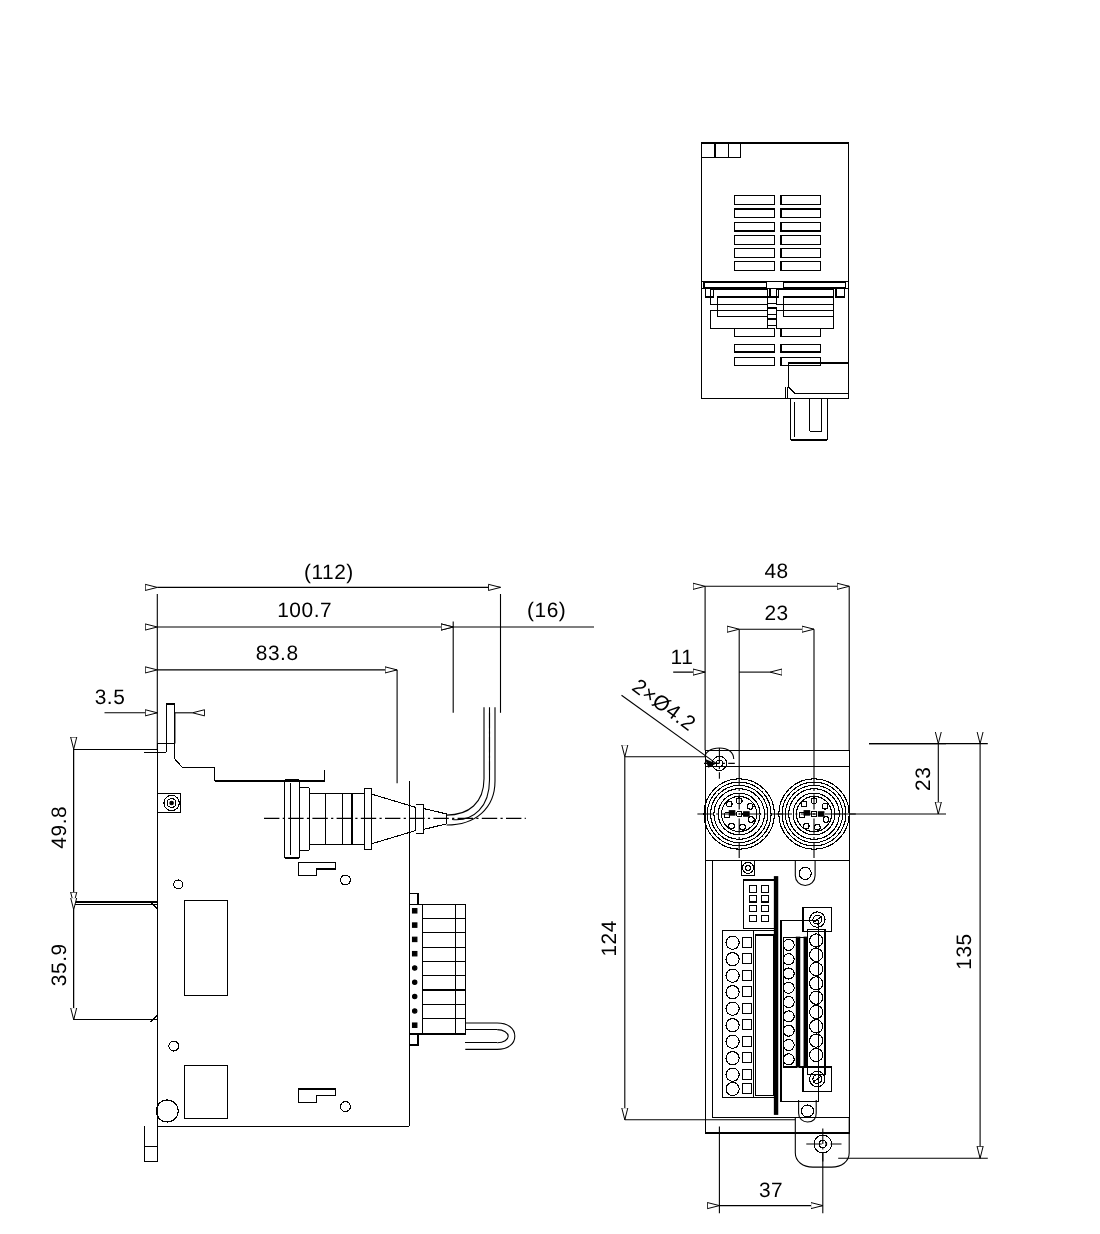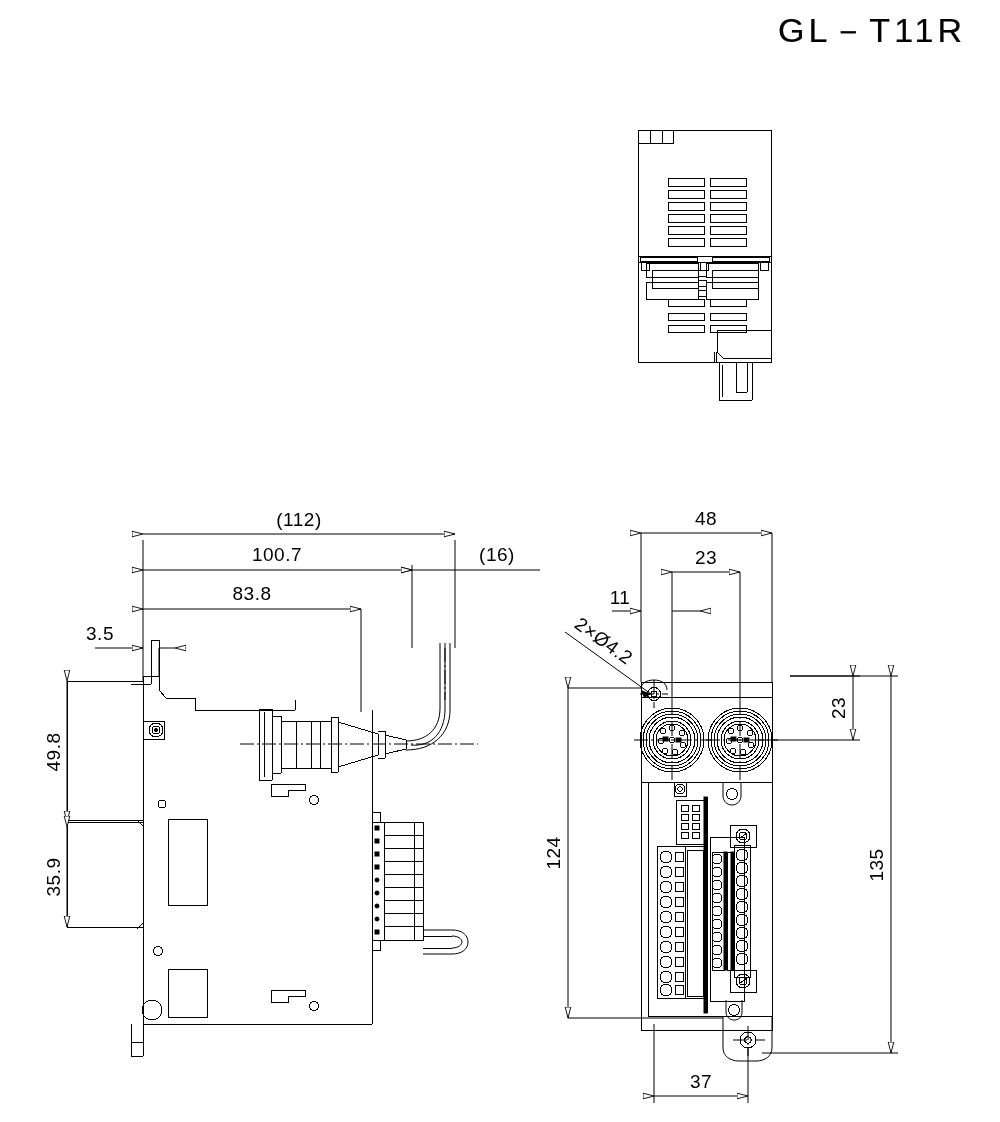"GL－T11R" div { html: <div>GL－T11R</div> -> none }
